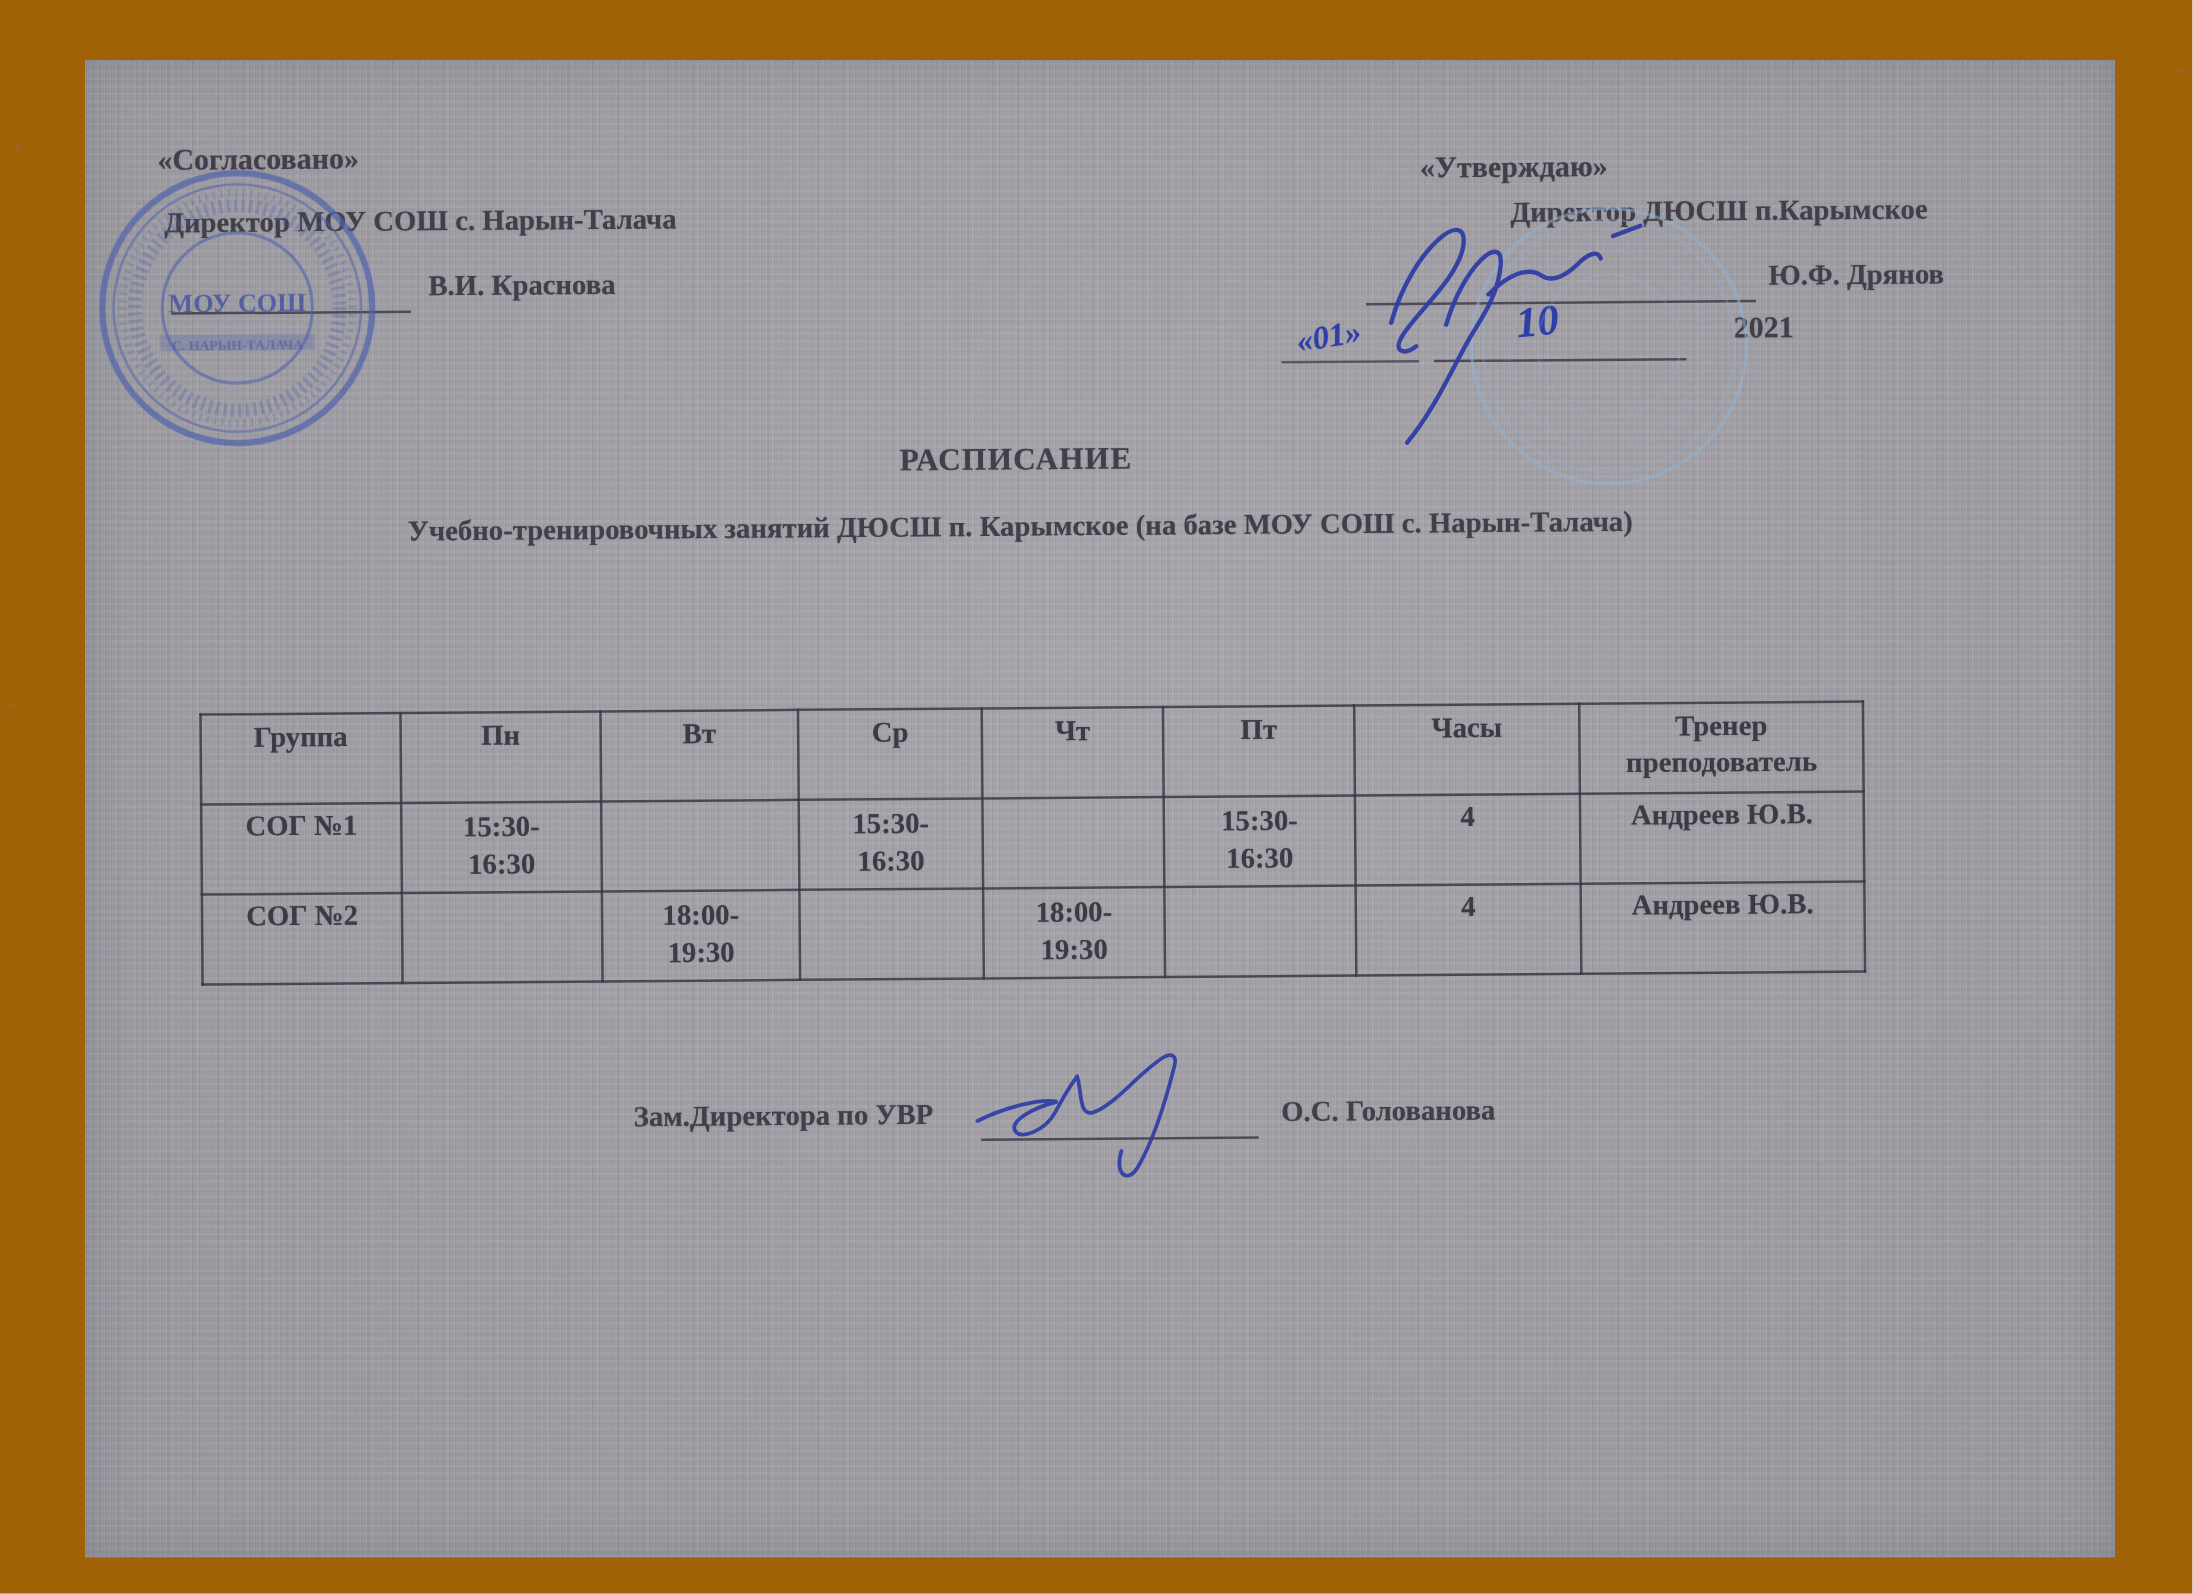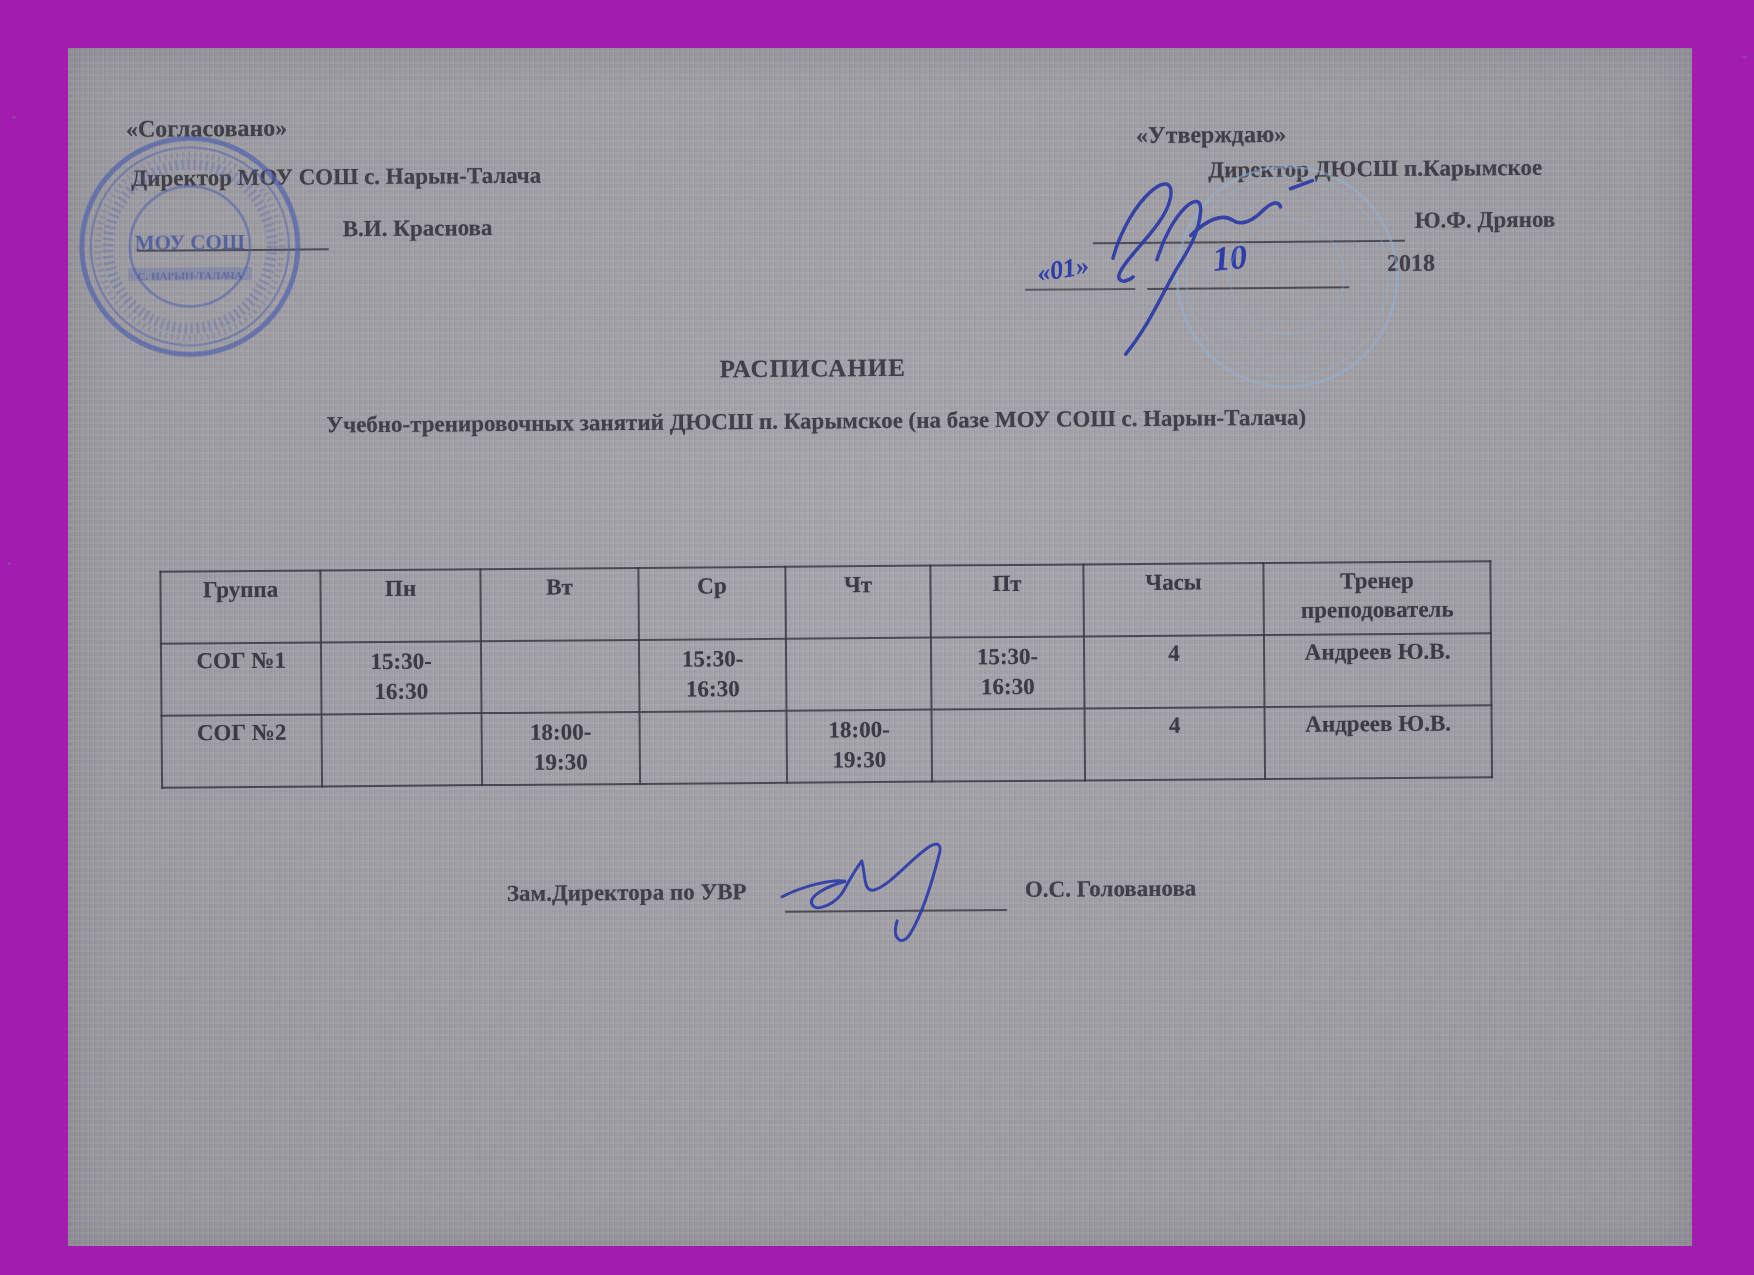"«Согласовано»" .stage { background: #a21caf -> #a16207 }
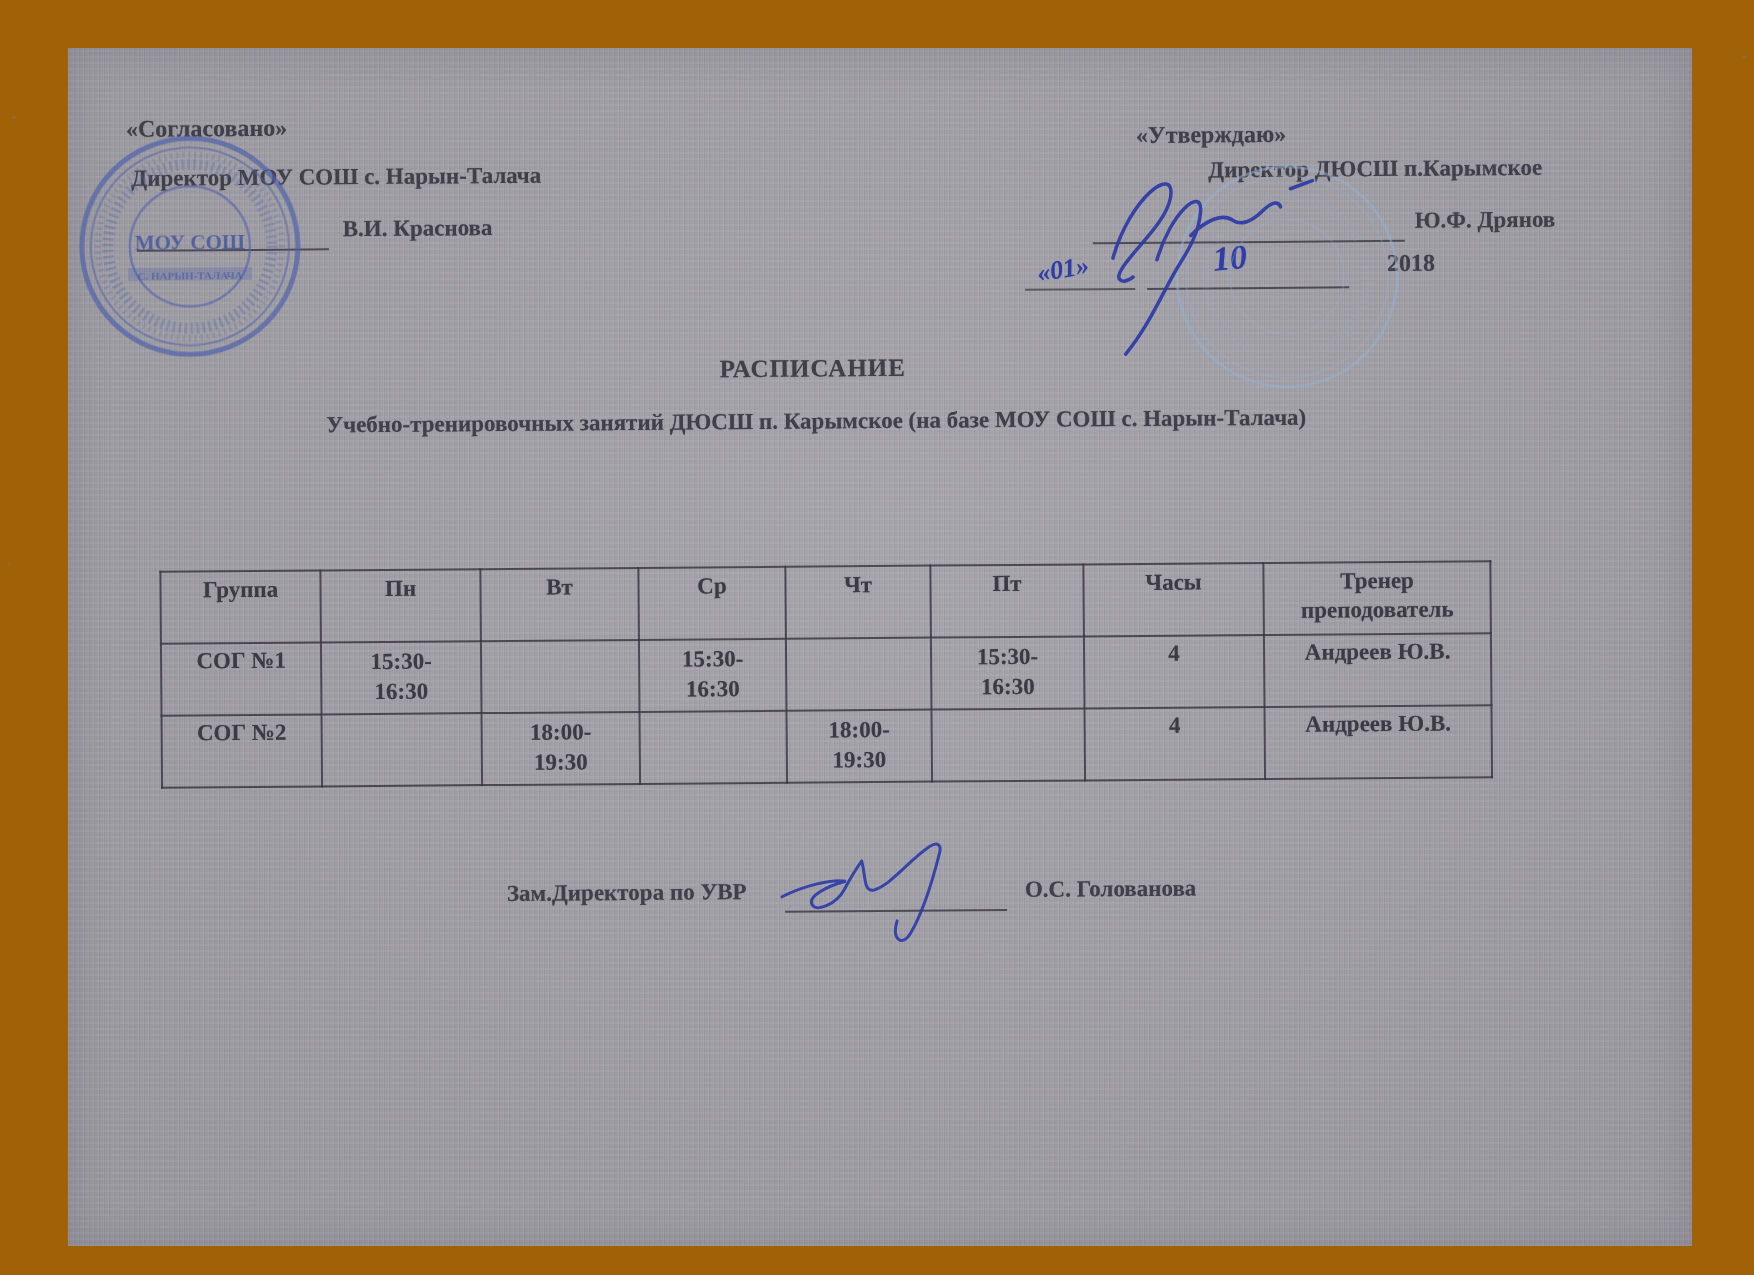"2018" div.printed { text: 2018 -> 2021 }
